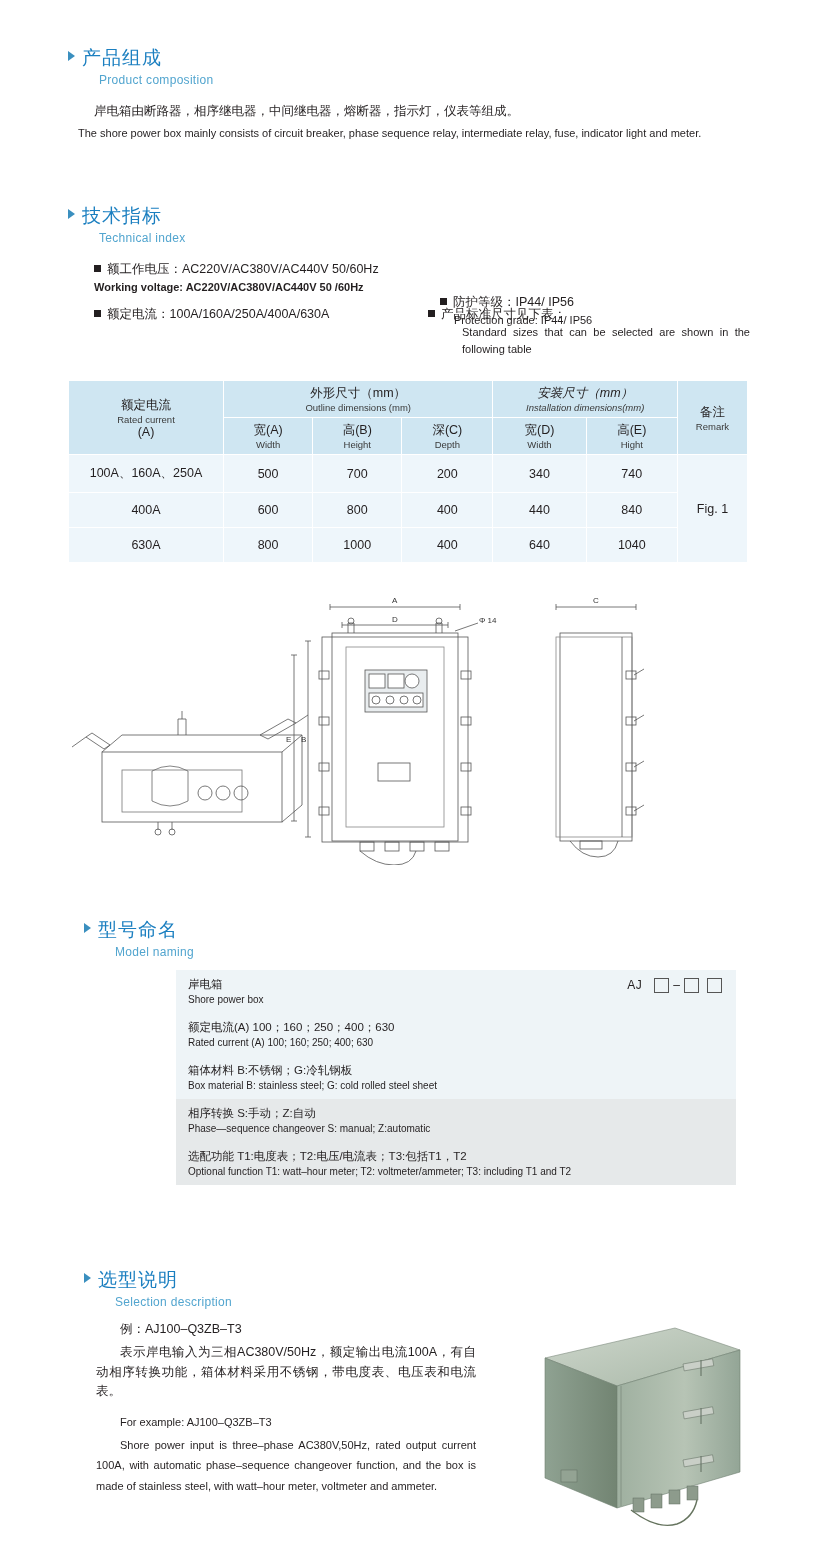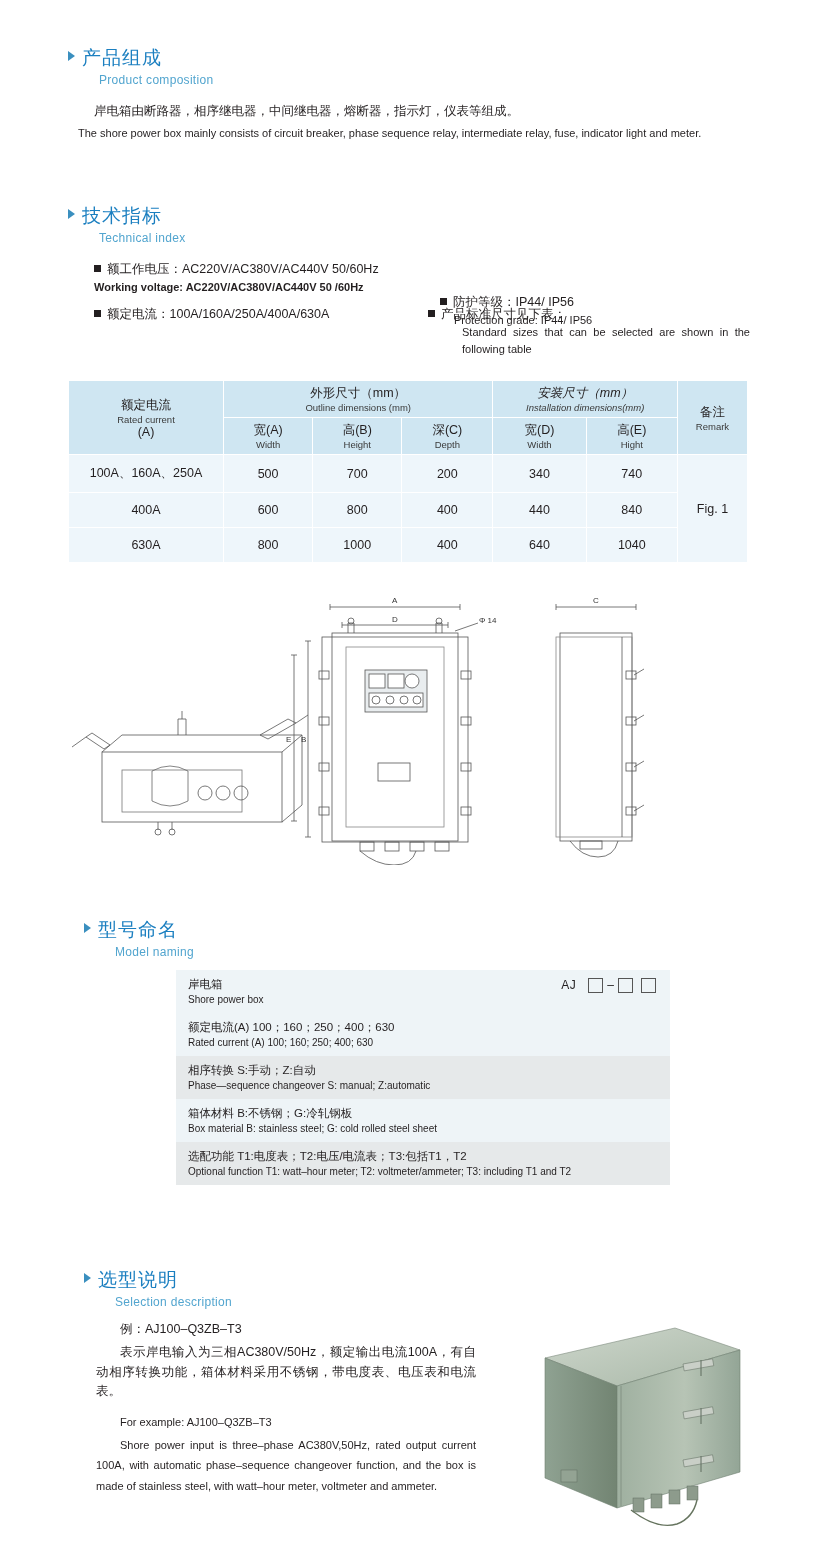"岸电箱" .mn-wrap { width: 494px -> 560px }
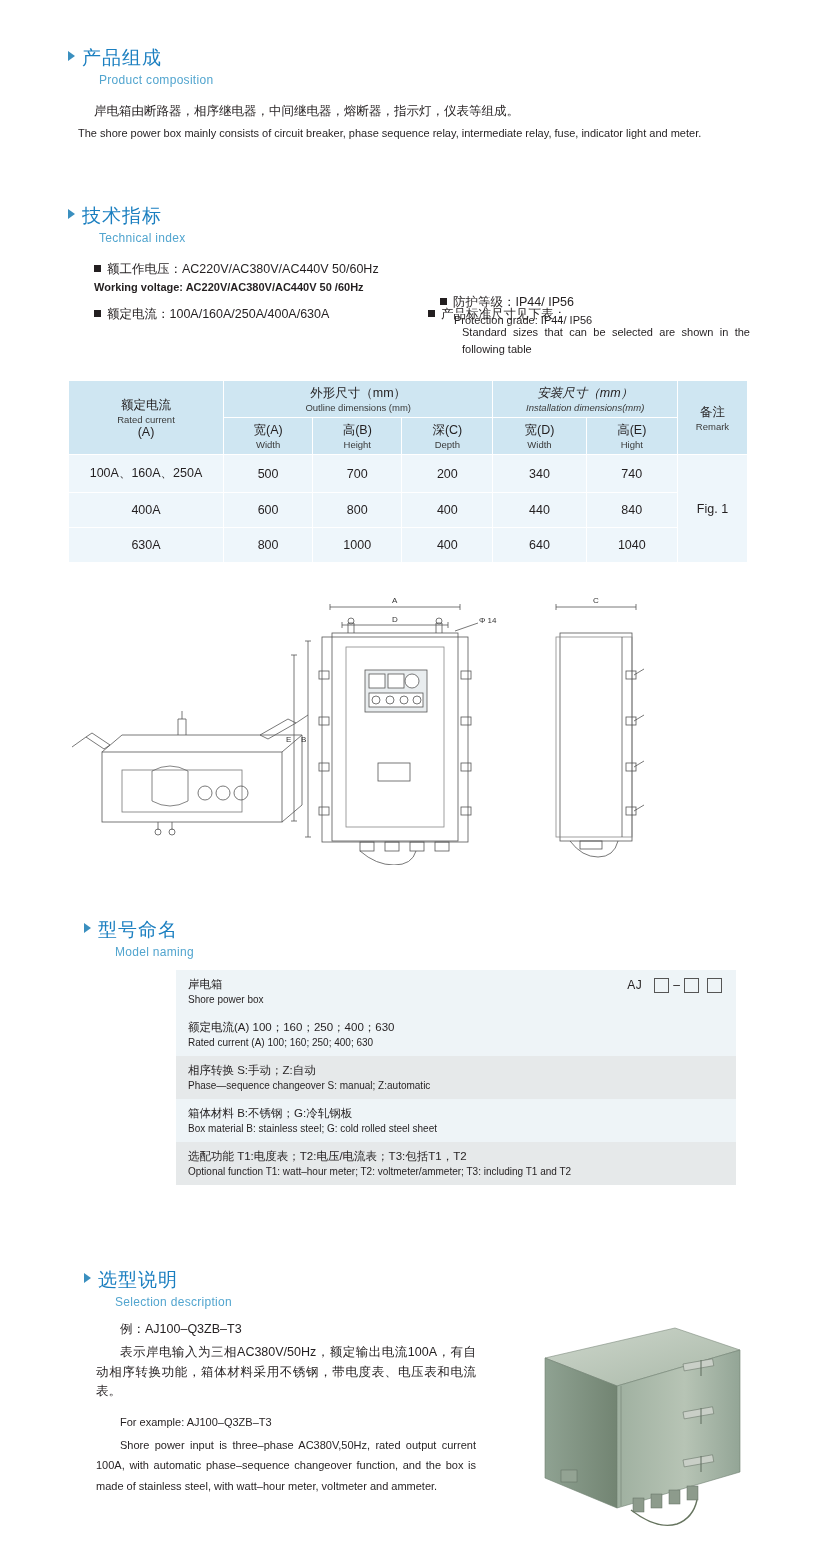"相序转换 S:手动；Z:自动" div.mn-row { order: before "箱体材料 B:不锈钢；G:冷轧钢板" -> after "箱体材料 B:不锈钢；G:冷轧钢板" }
